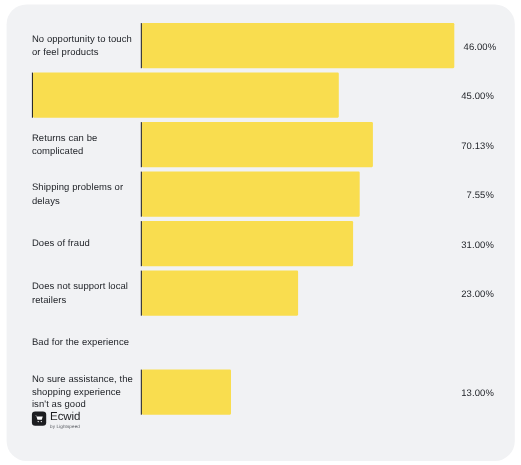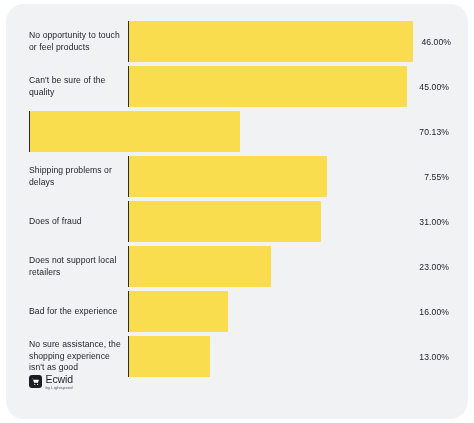"Can't be sure of the" div.cat-label { html: <div>Can't be sure of the quality</div> -> none }
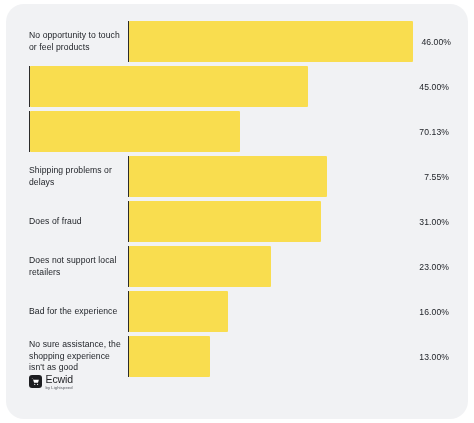"Returns can be complicated" div.cat-label { html: none -> <div>Returns can be complicated</div> }
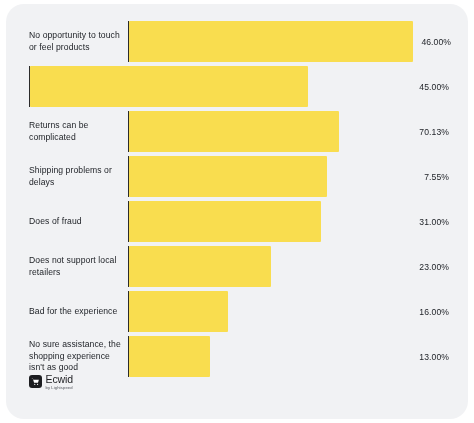"16.00%" div.bar-zone { html: <div> <div></div> <div></div> <span>16.00%</span> </div> -> none }
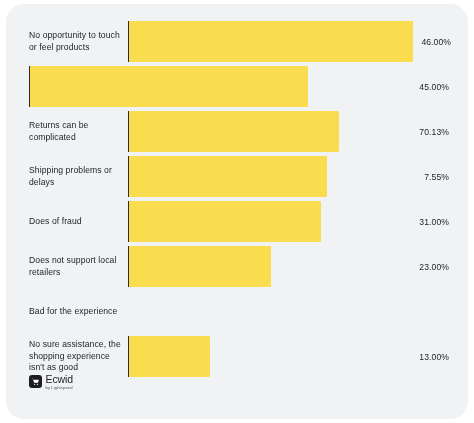"Ecwid" .brand { align-items: center -> flex-start }
